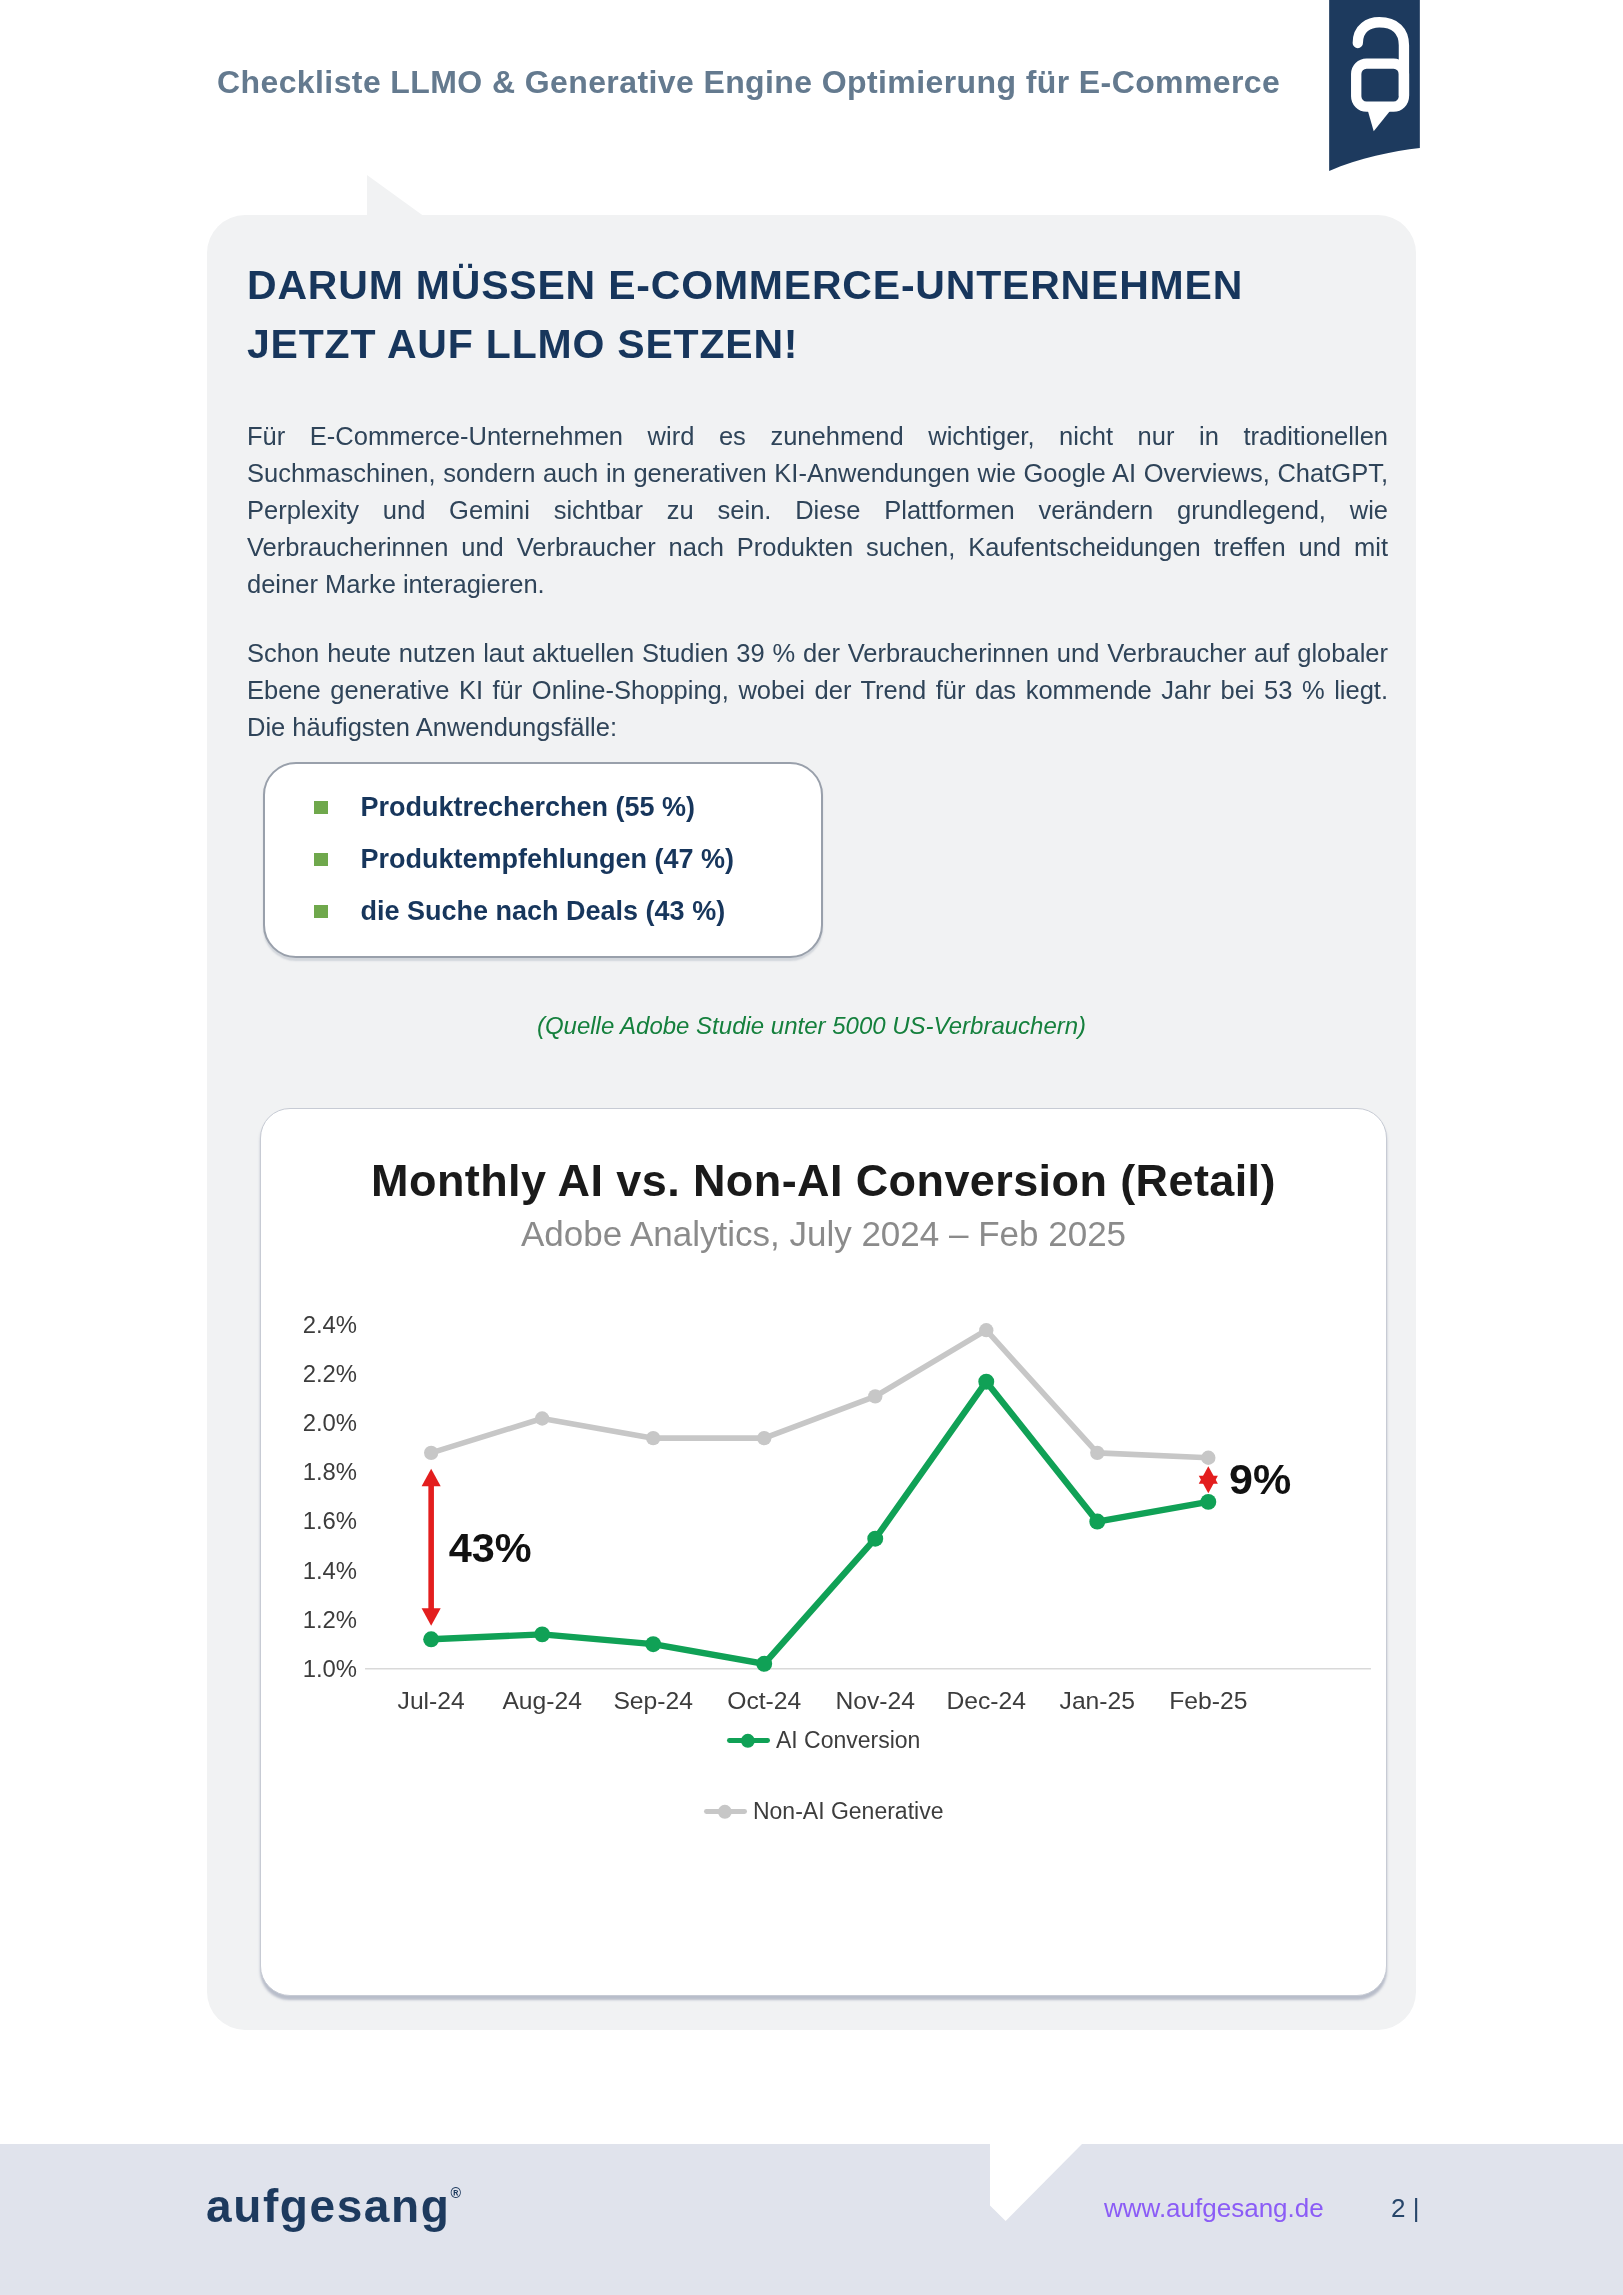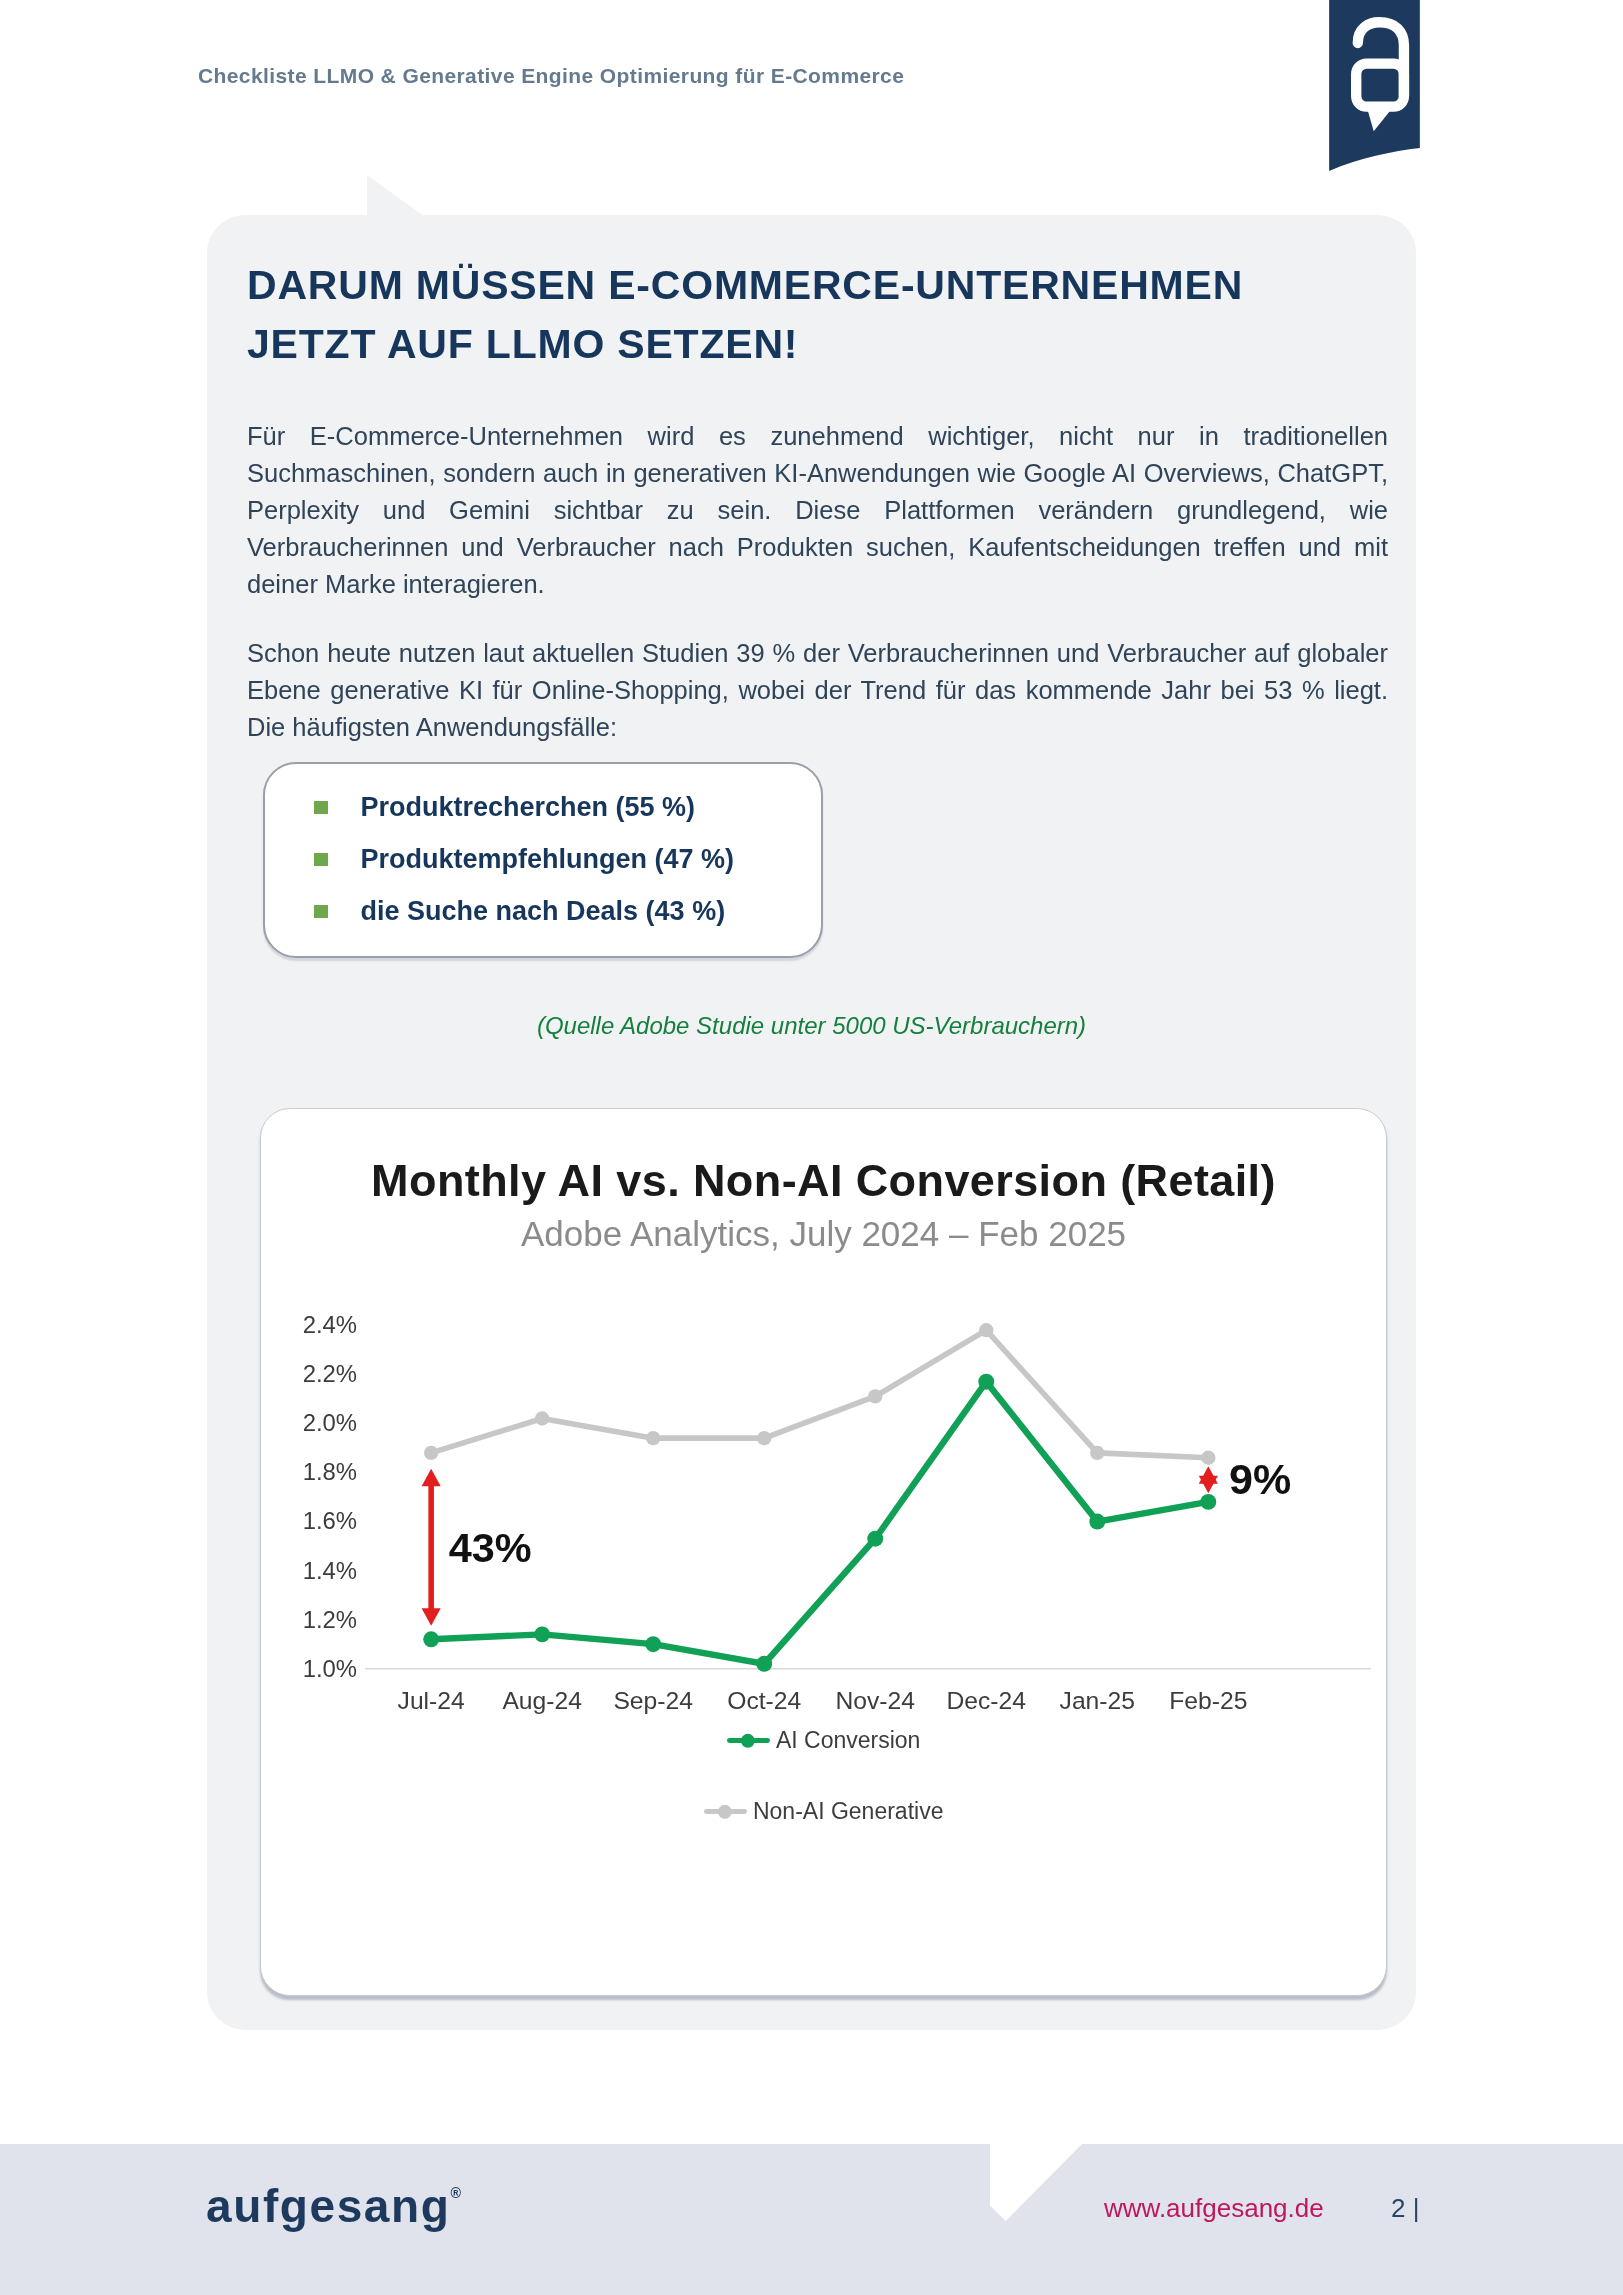"Checkliste LLMO & Generative Engine" .page-header-title { font-size: 21px -> 32px; left: 198px -> 217px }
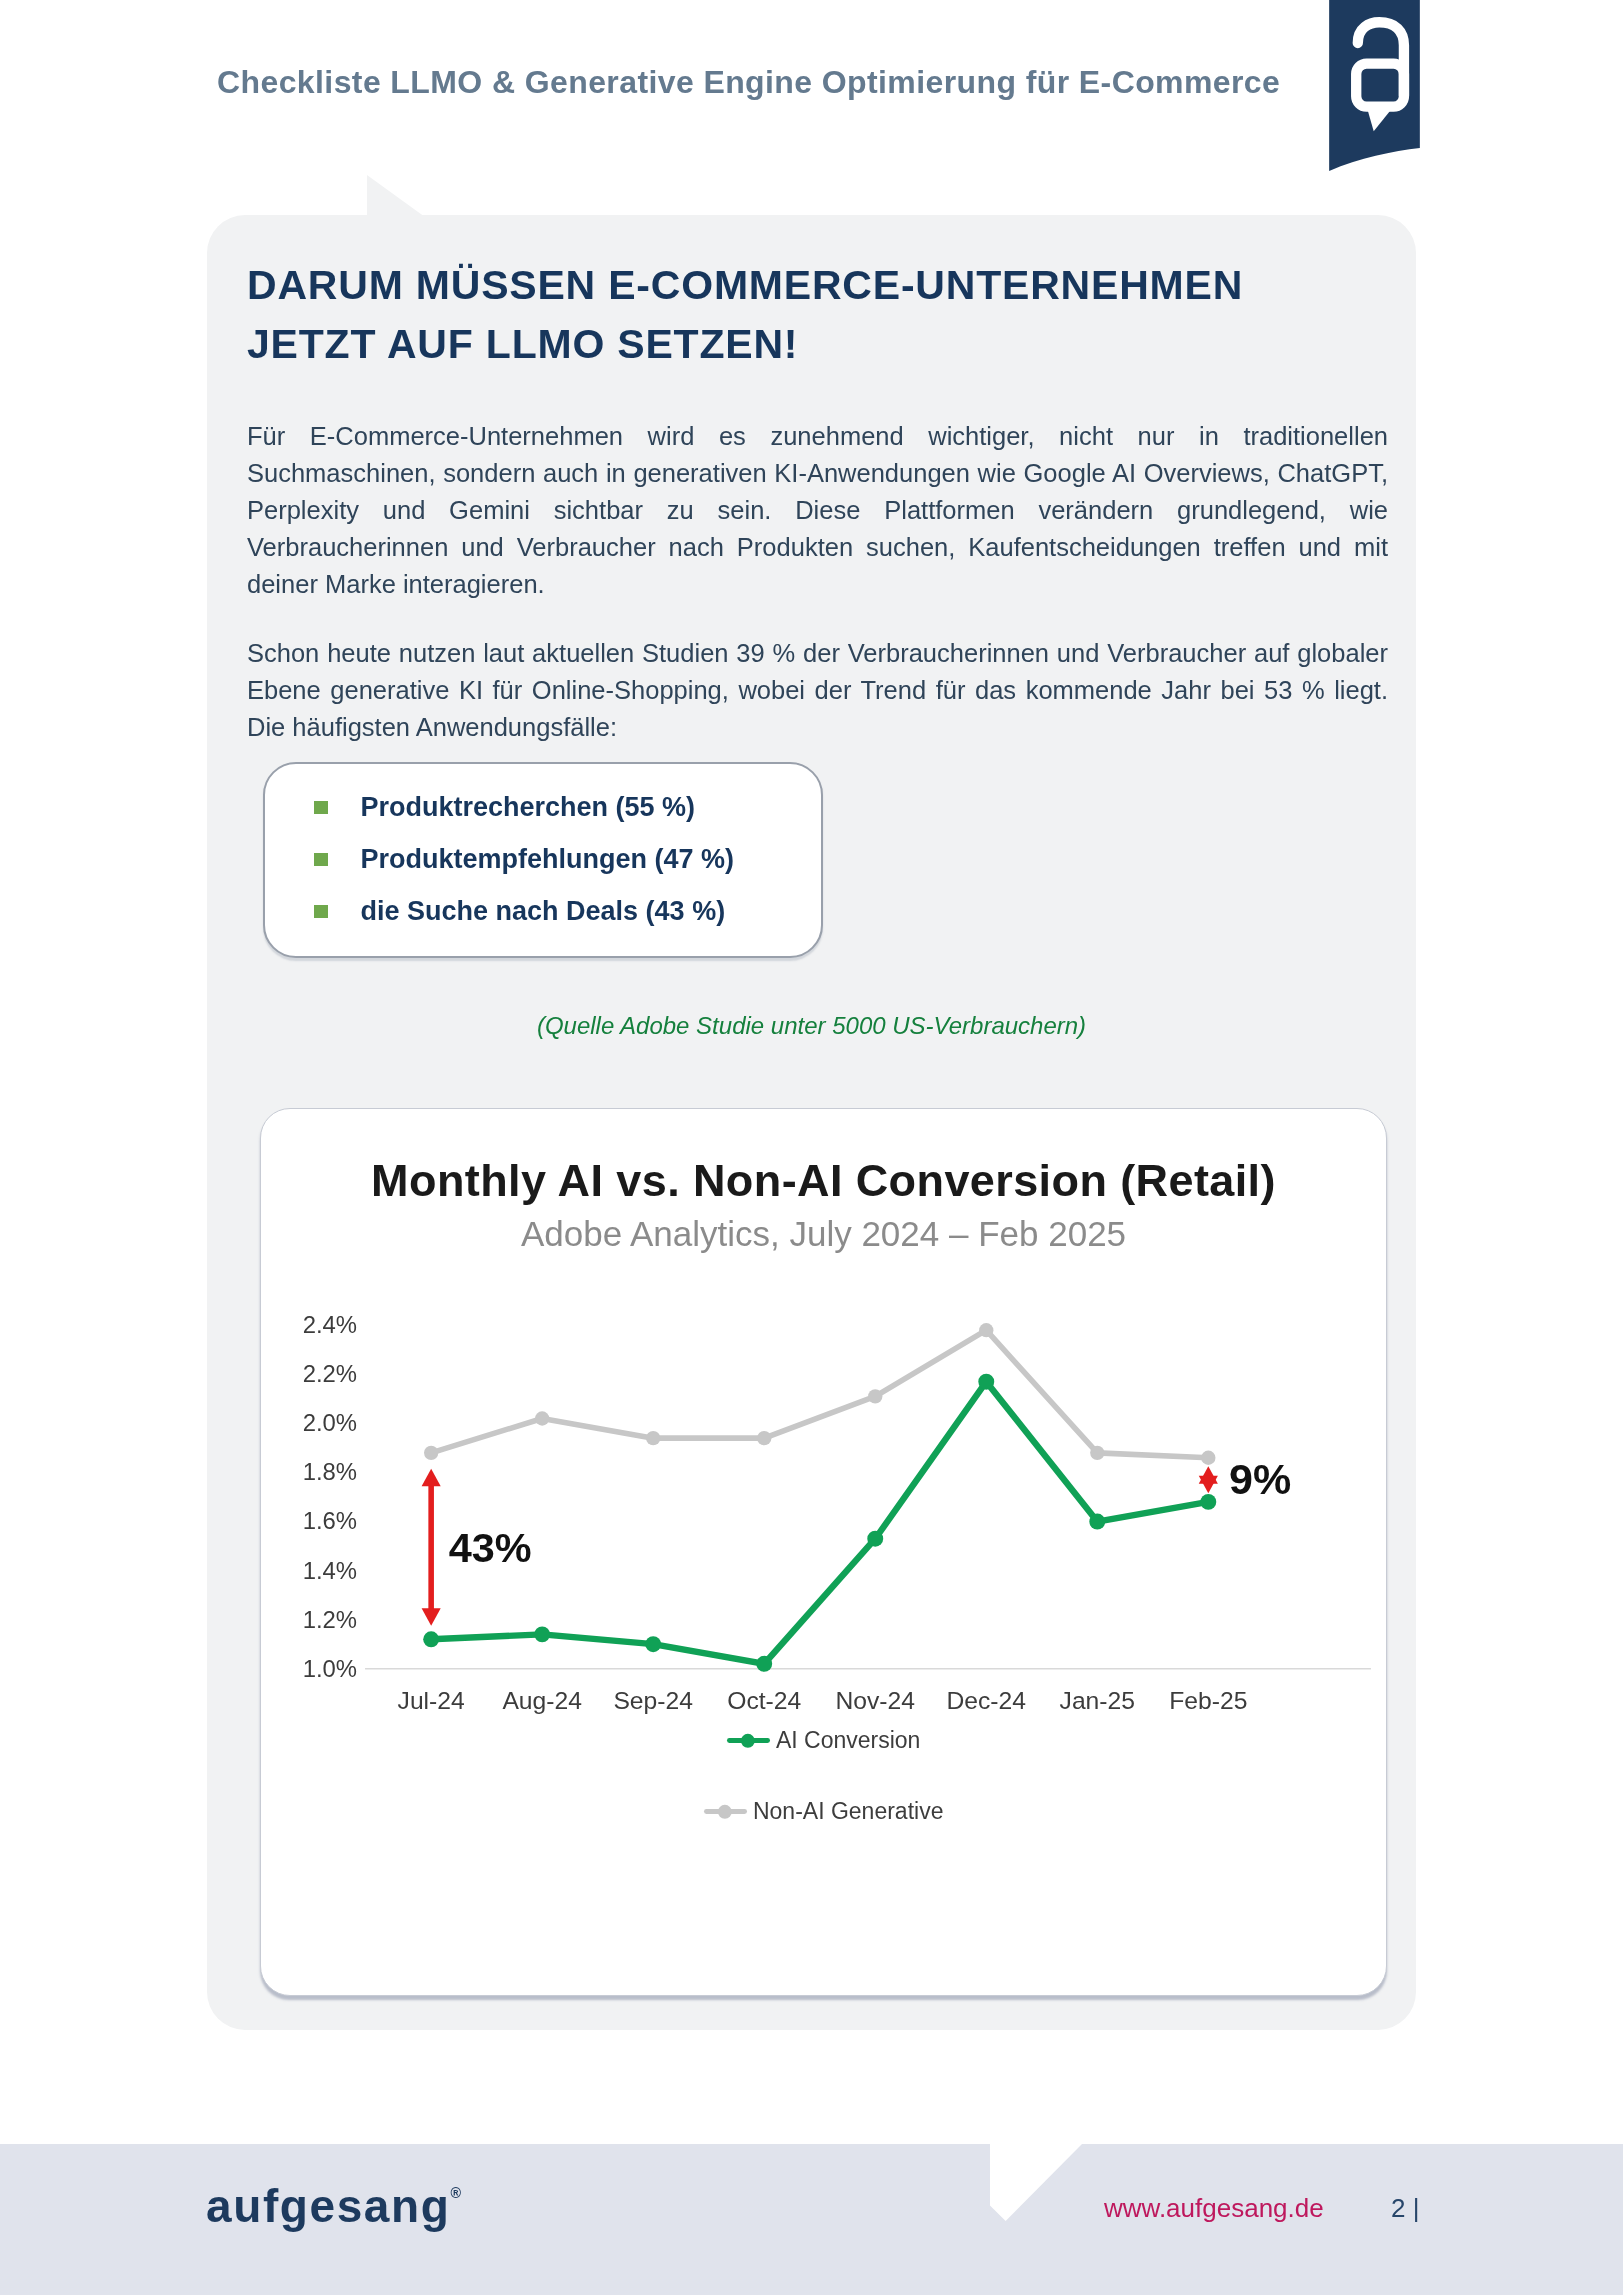"www.aufgesang.de" .footer-url { color: #be185d -> #8b5cf6 }
